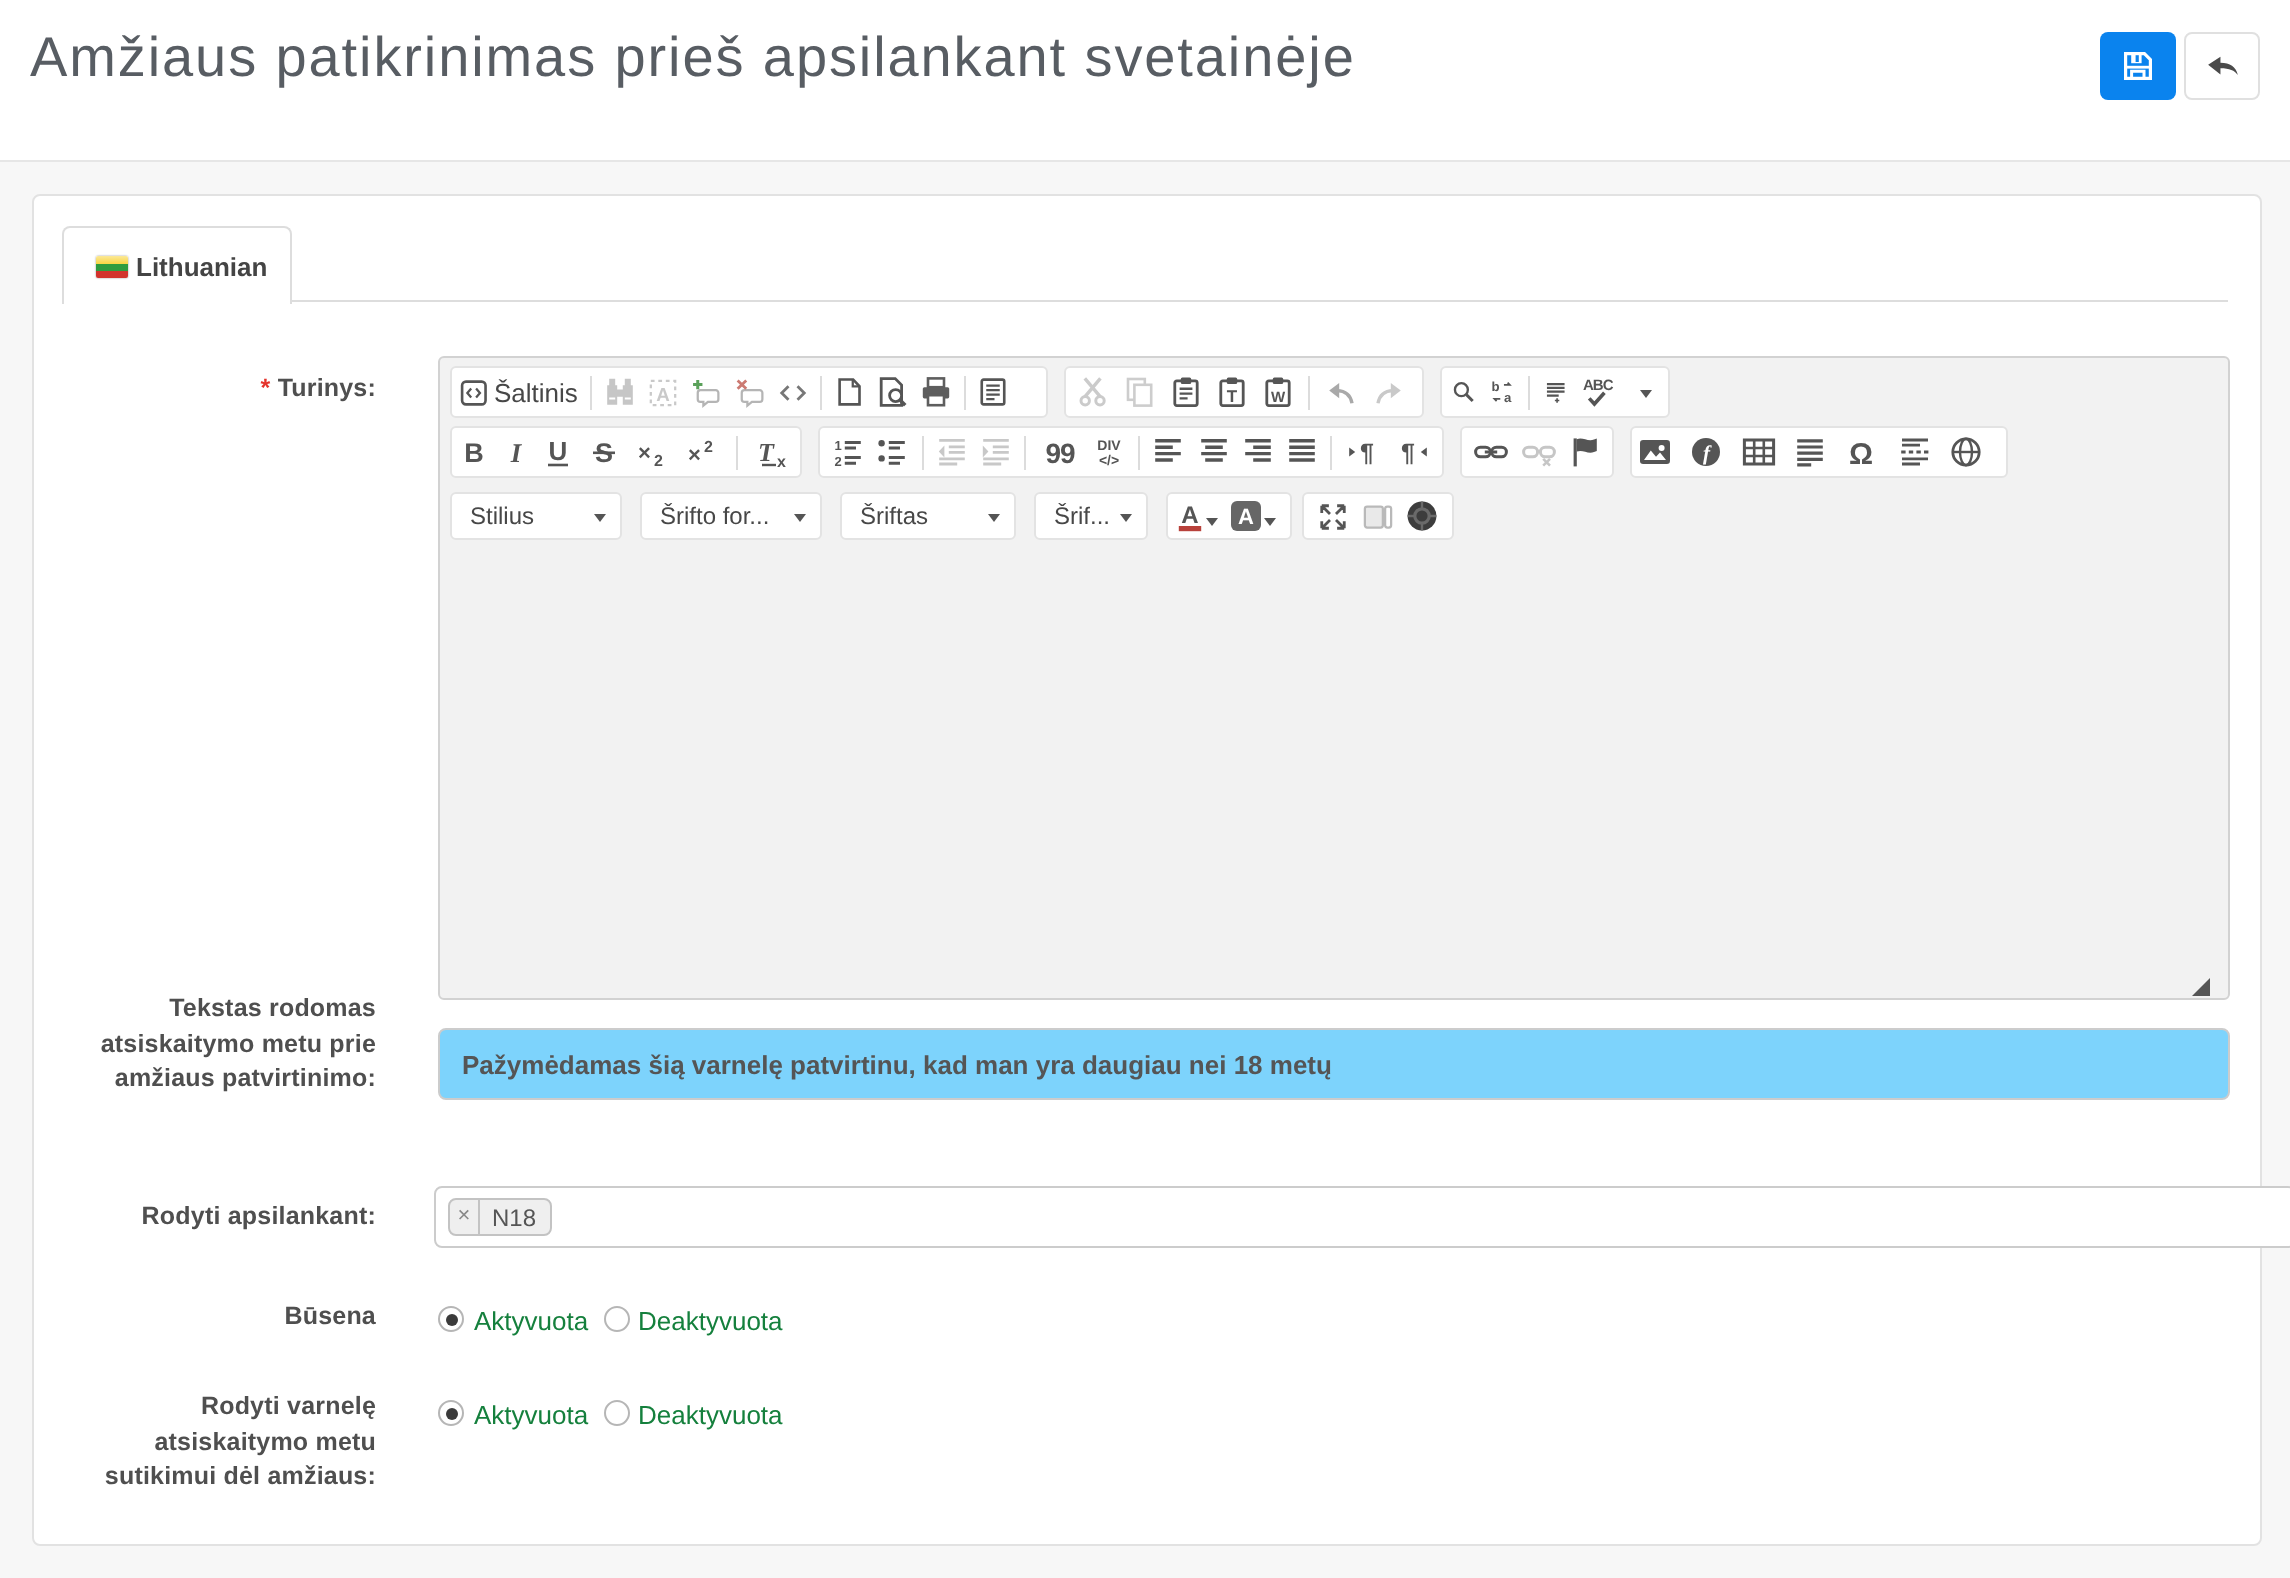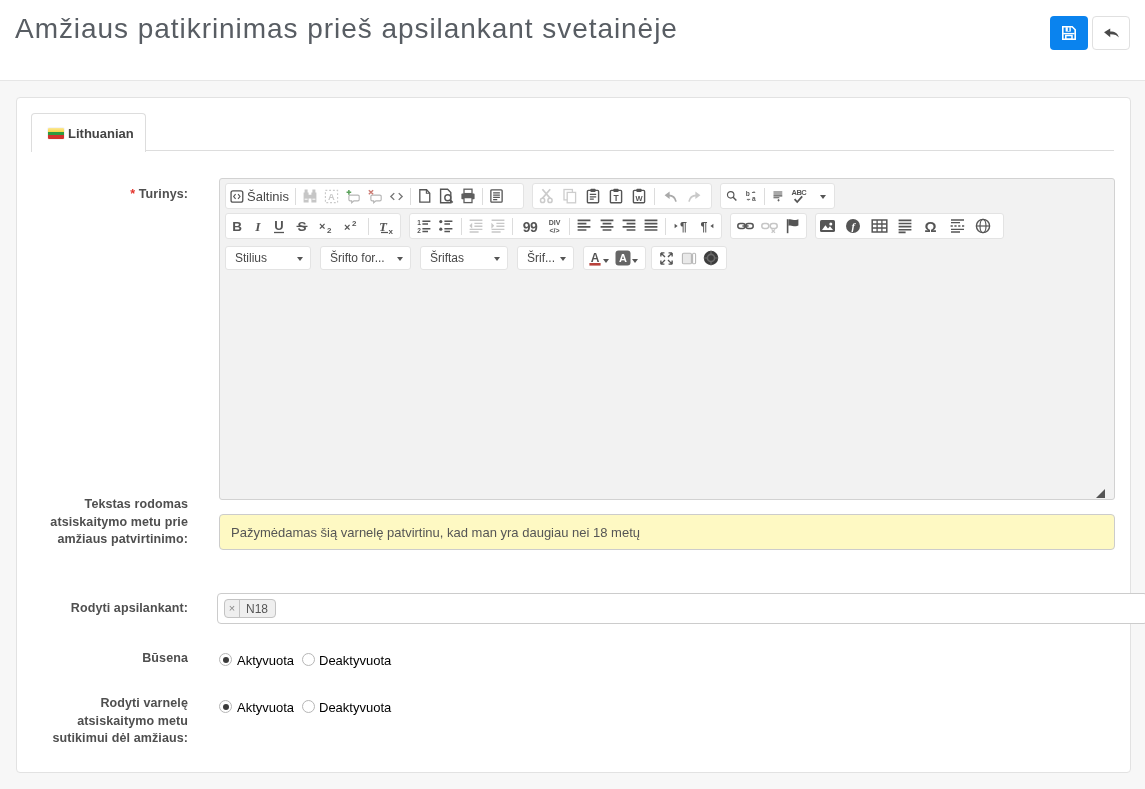"Pažymėdamas šią varnelę patvirtinu, kad" .input { background: #fef9c3 -> #7dd3fc; font-weight: none -> bold }
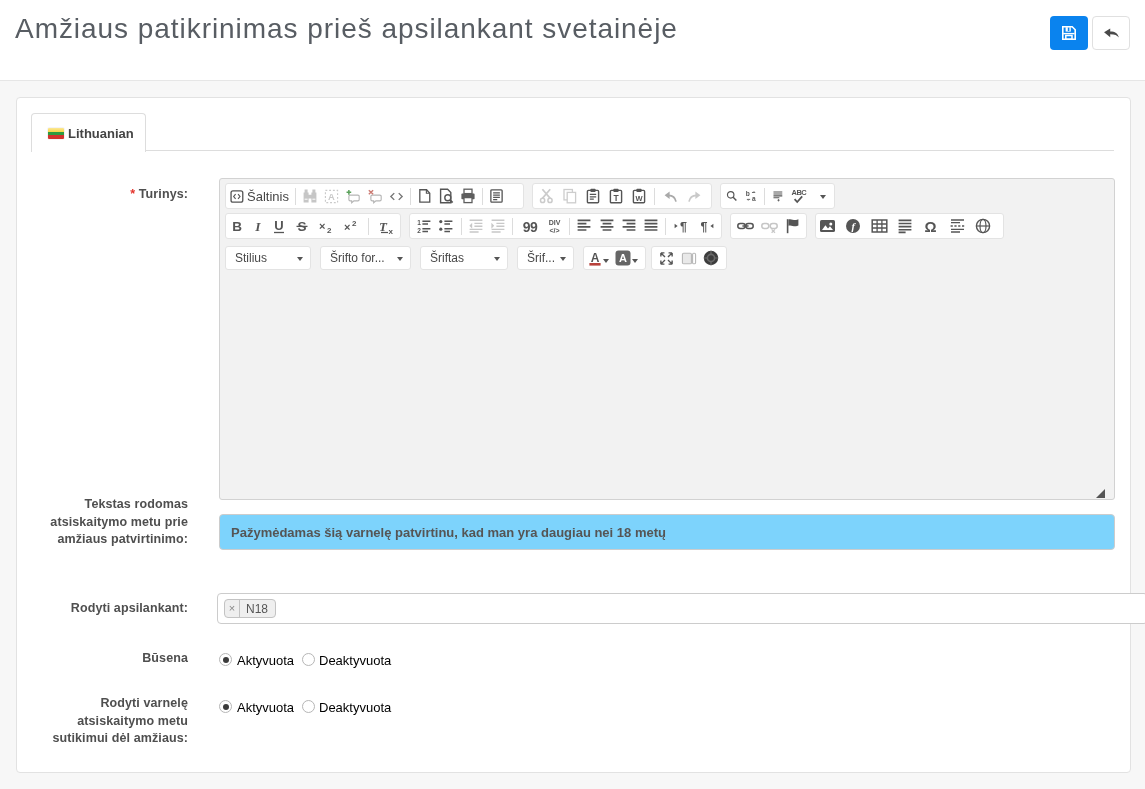"Aktyvuota" .rlbl { color: #000000 -> #15803d }
